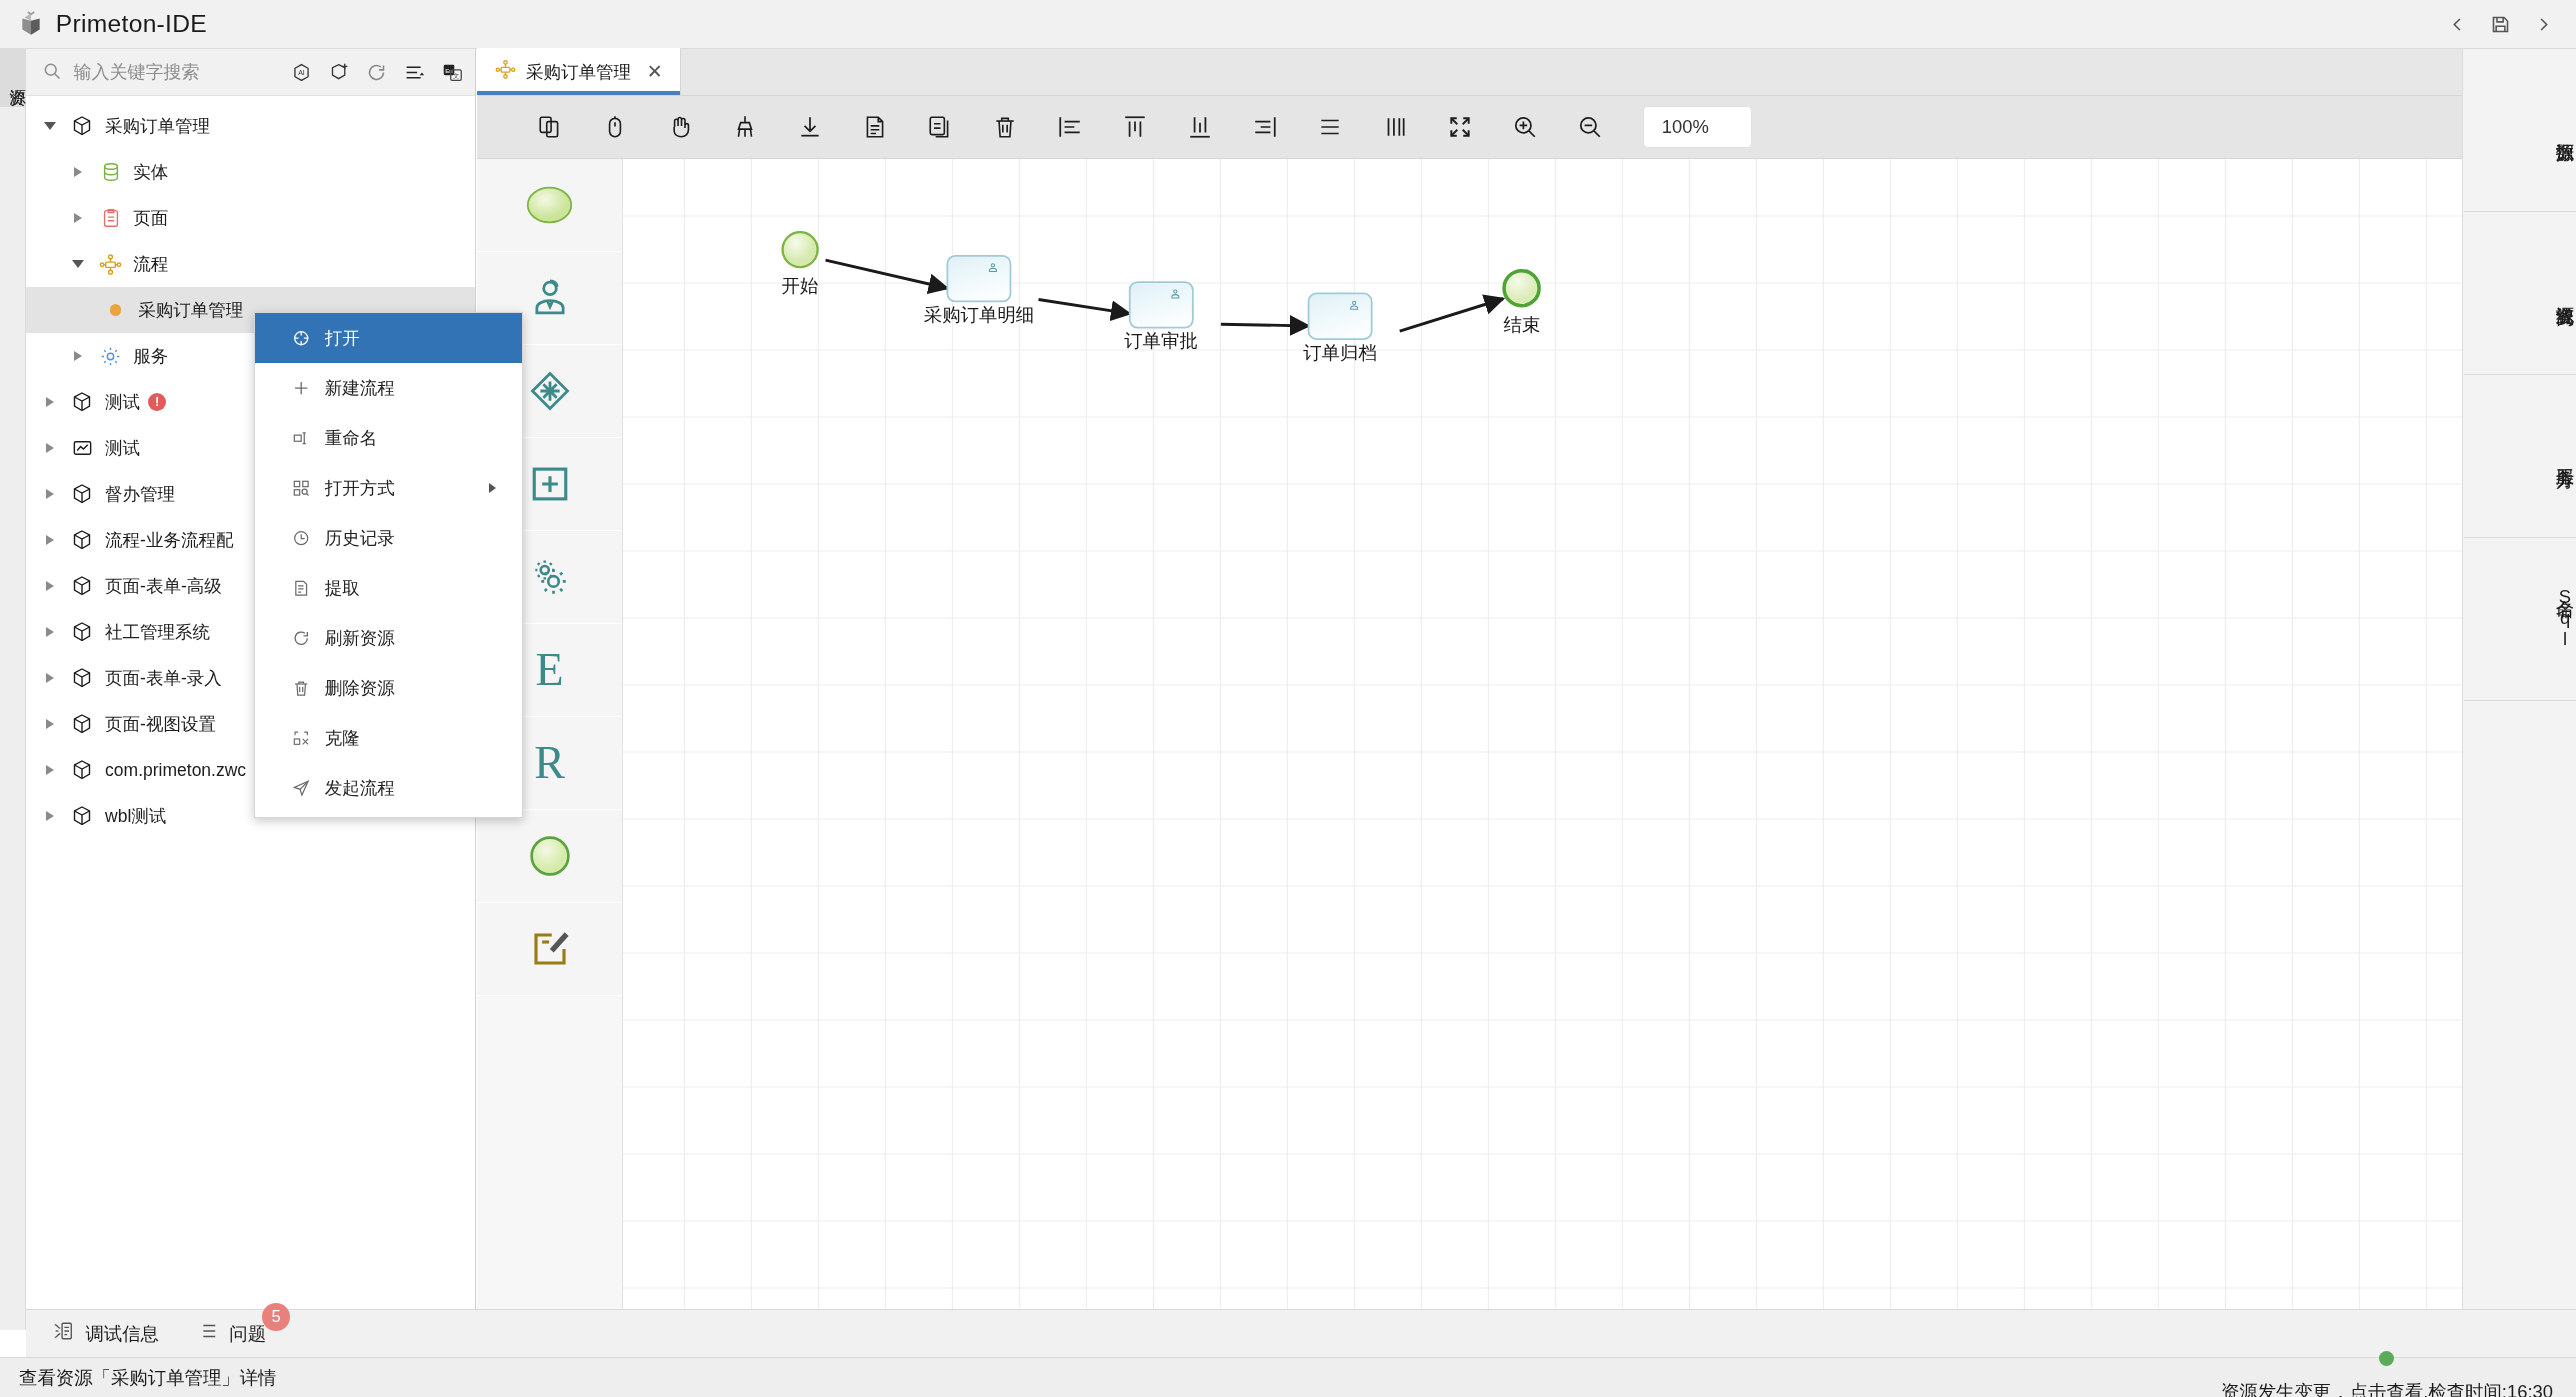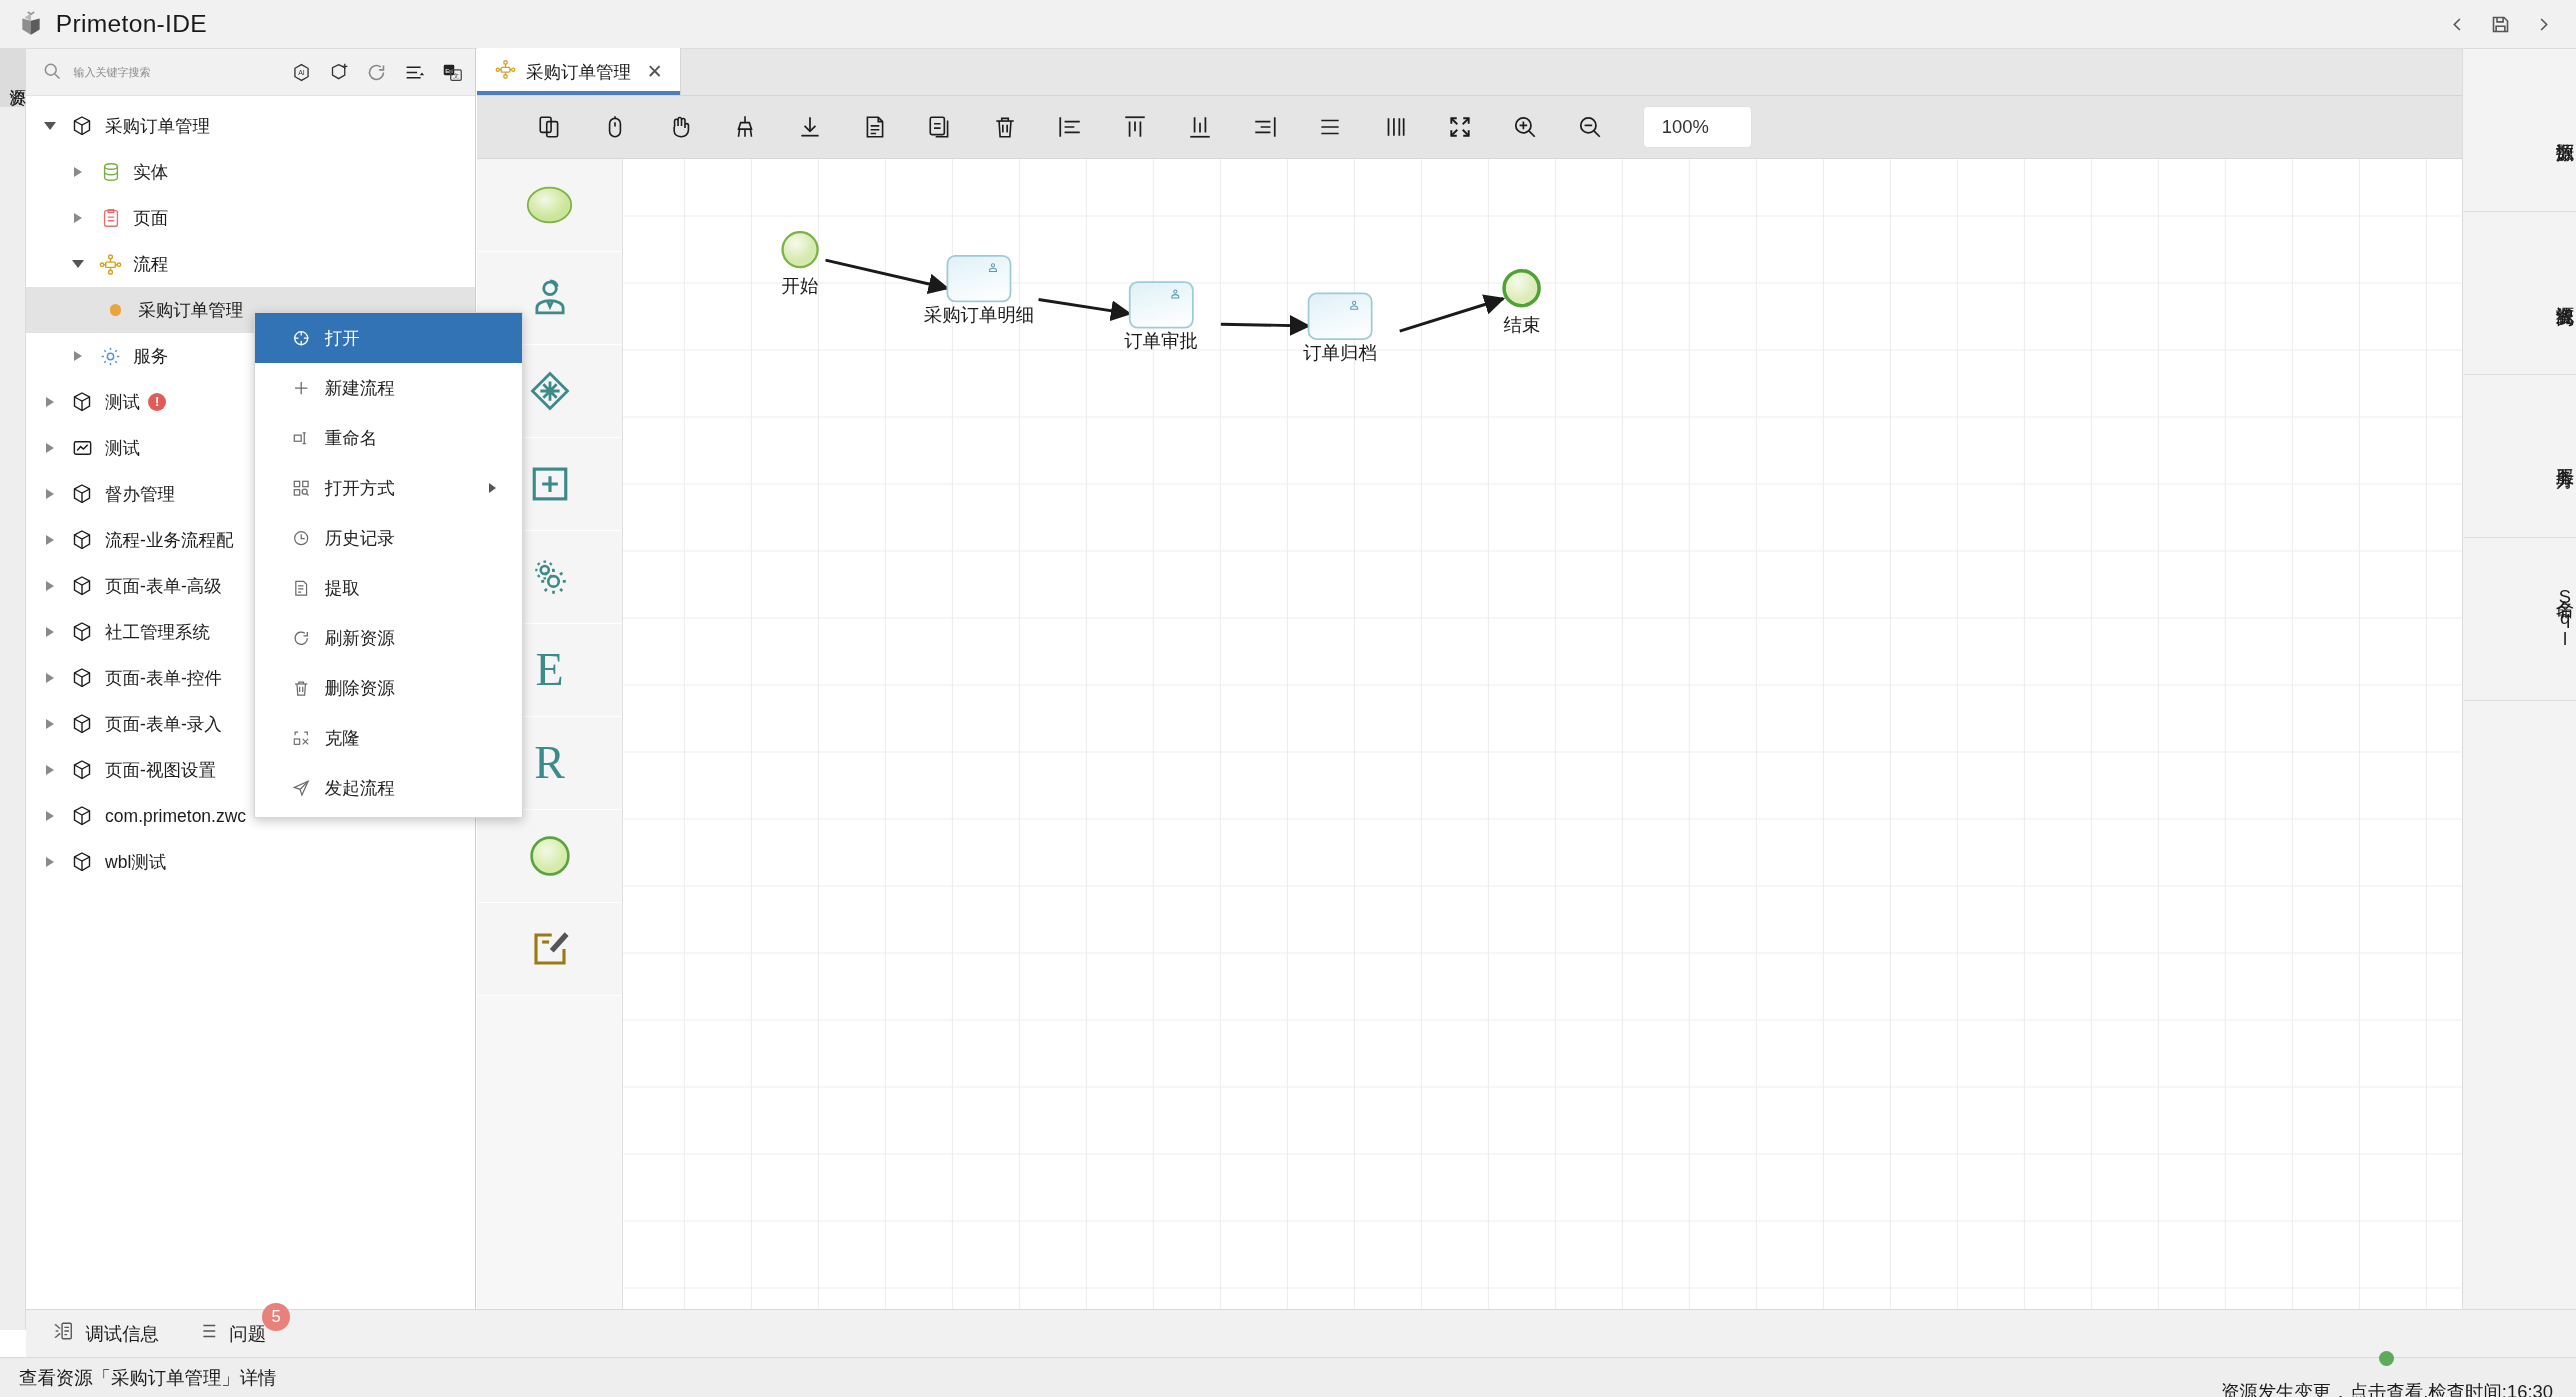"输入关键字搜索" .search-text { font-size: 11px -> 18px }
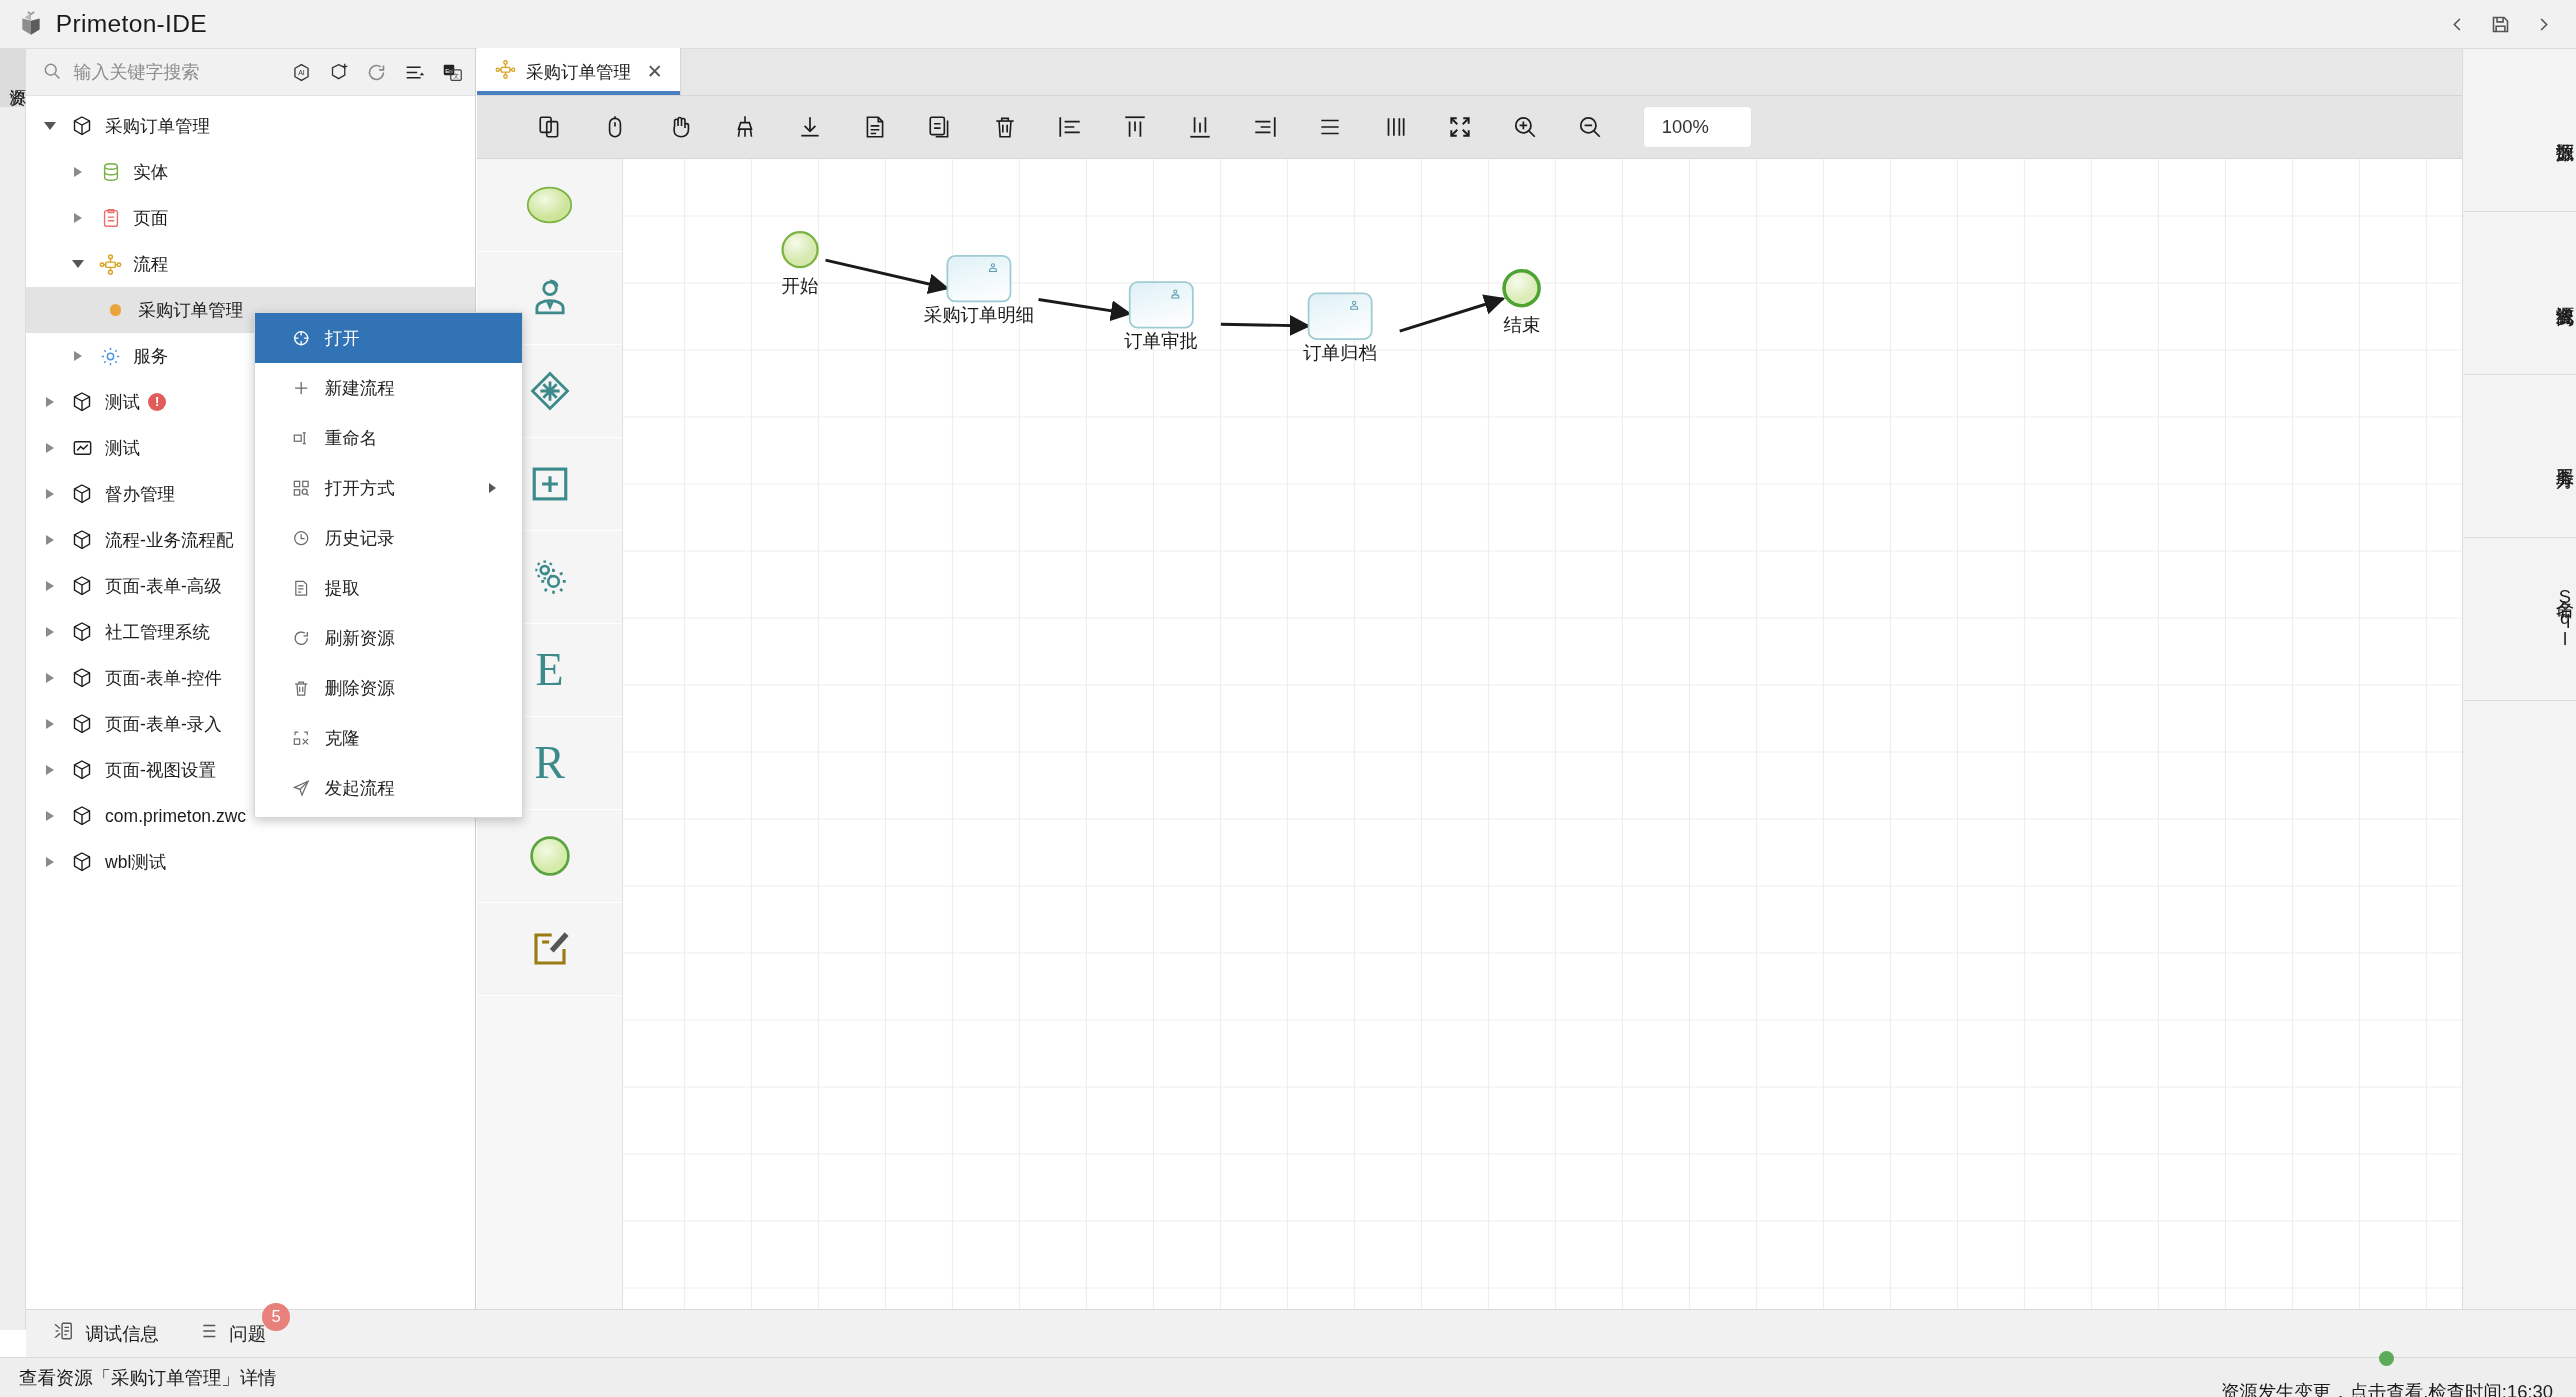"页面-表单-控件" div.tnode { html: <div> <span> <span></span> </span> <span> <svg> <path></path> <path></path> </svg> </span> <span>页面-表单-控件</span> </div> -> none }
